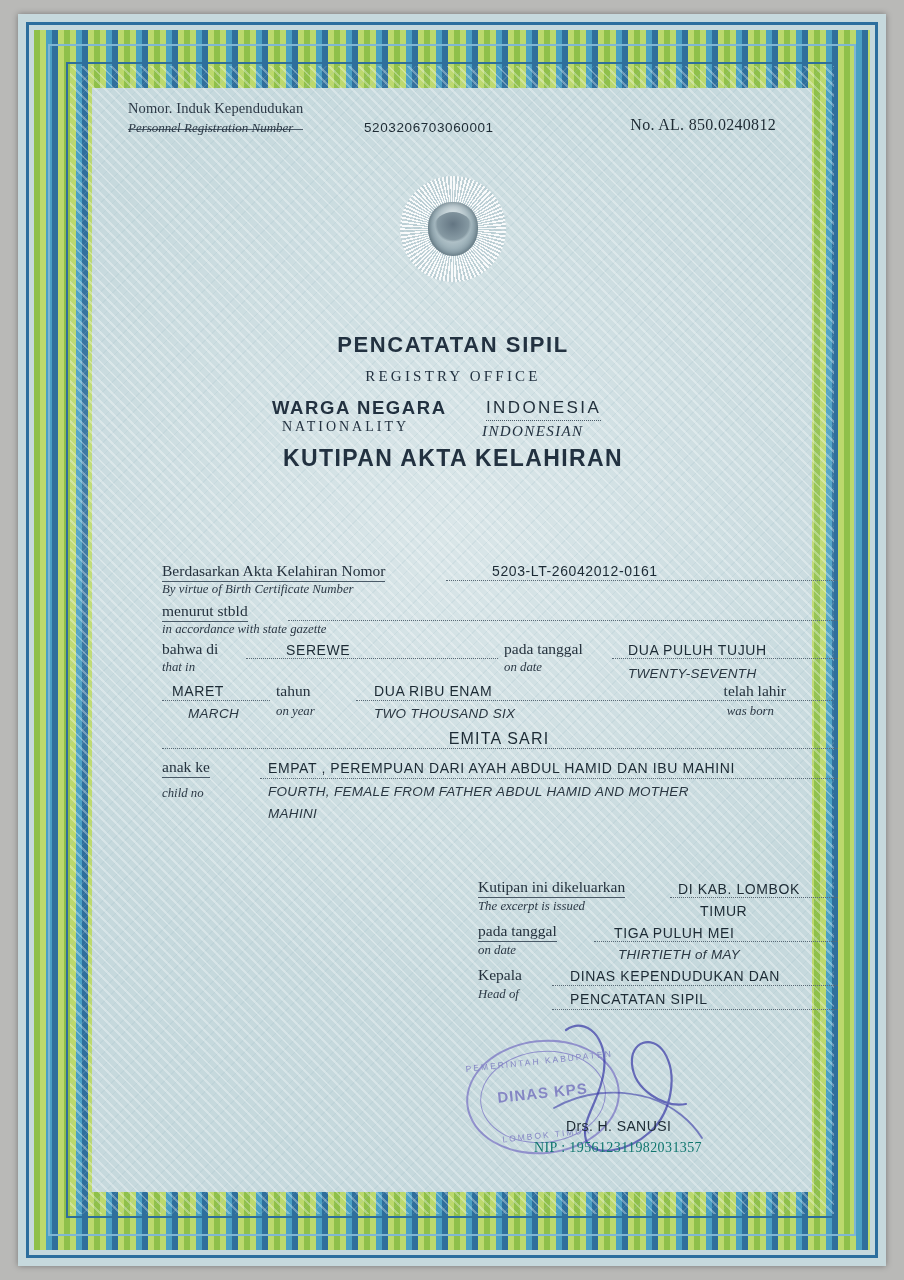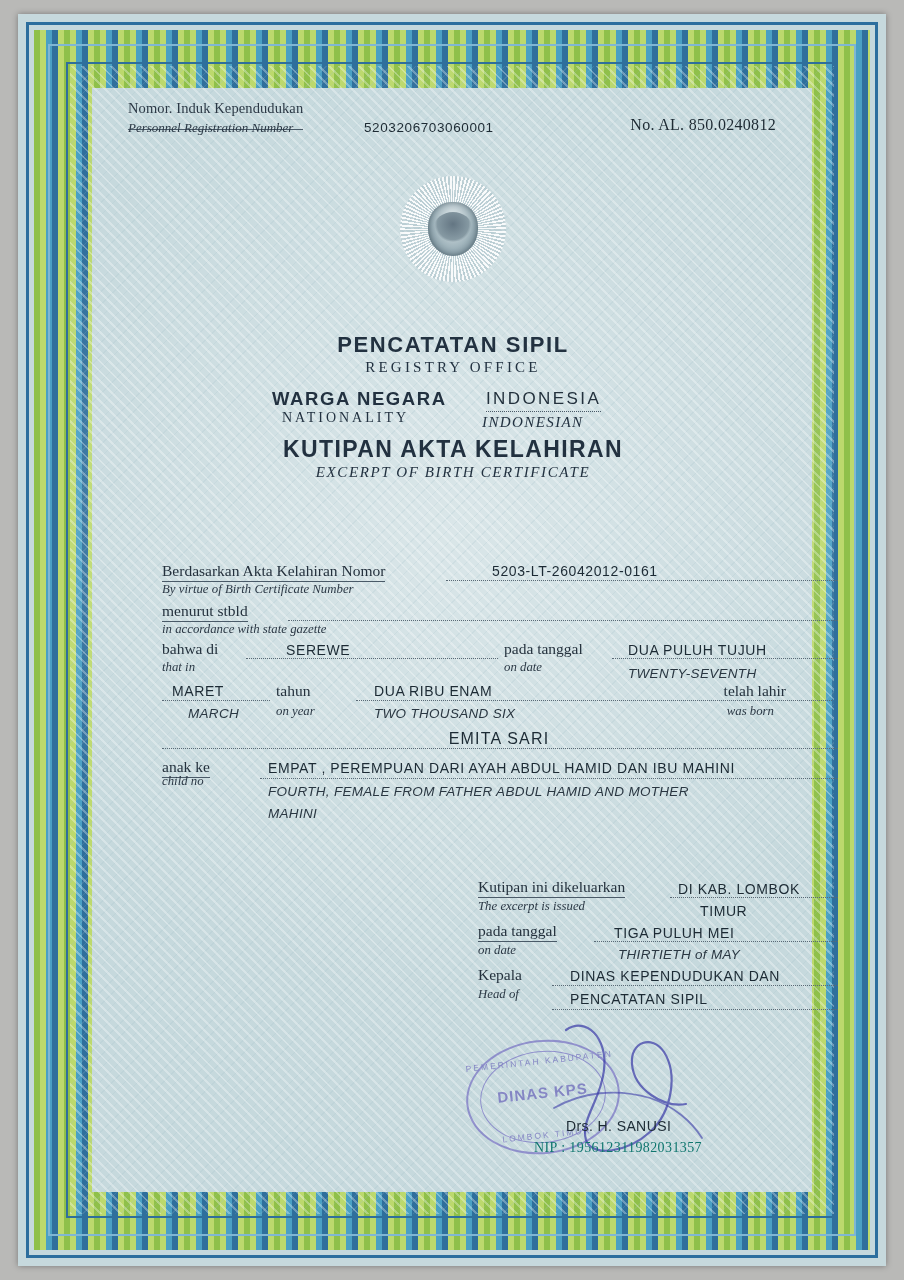"REGISTRY OFFICE" .t-sub { margin-top: 1px -> 10px }
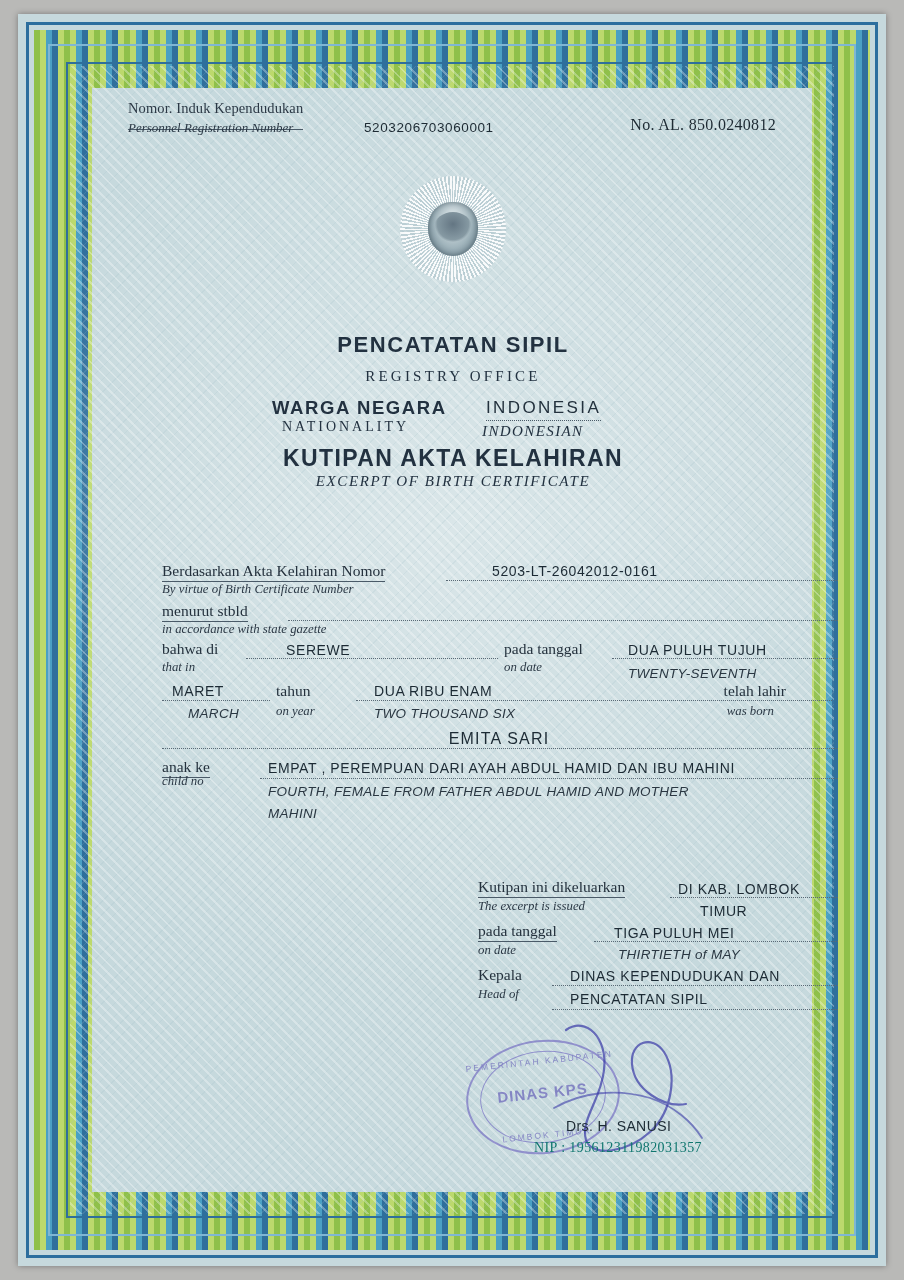"EXCERPT OF BIRTH CERTIFICATE" div.t-excerpt { html: <div>EXCERPT OF BIRTH CERTIFICATE</div> -> none }
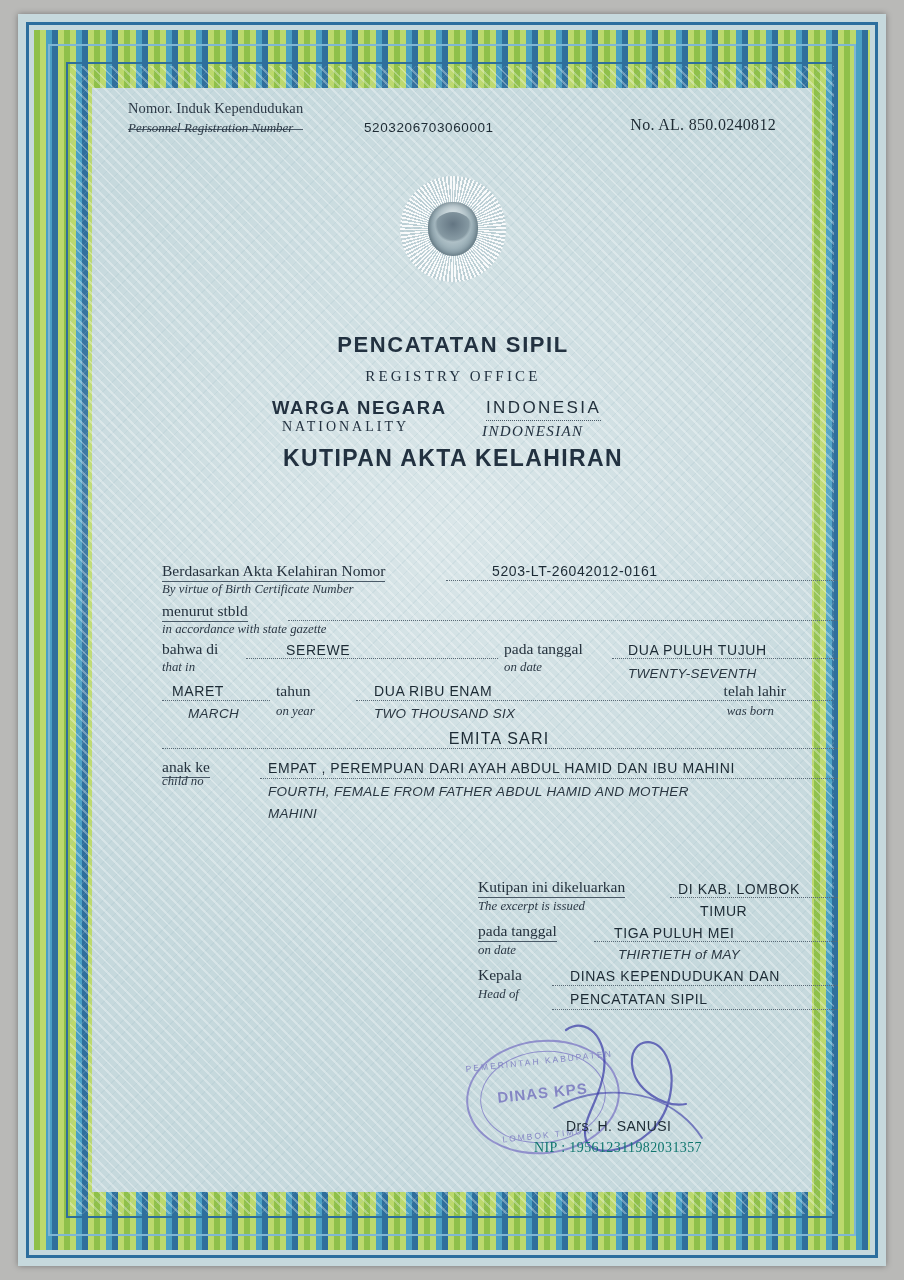"child no" div.sub { top: 16px -> 28px }
